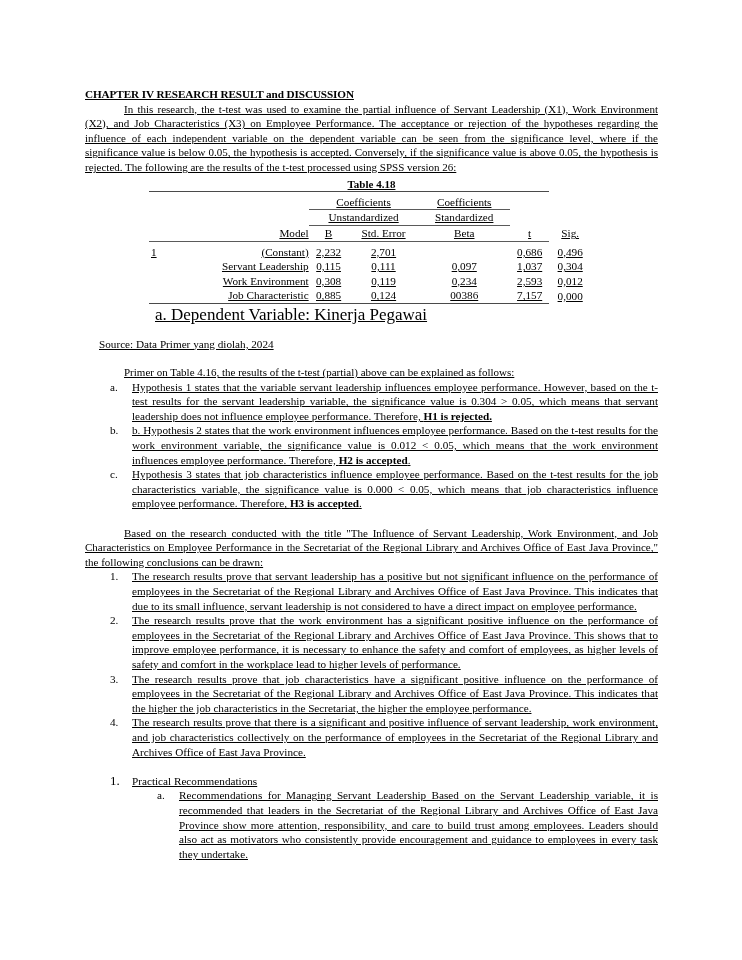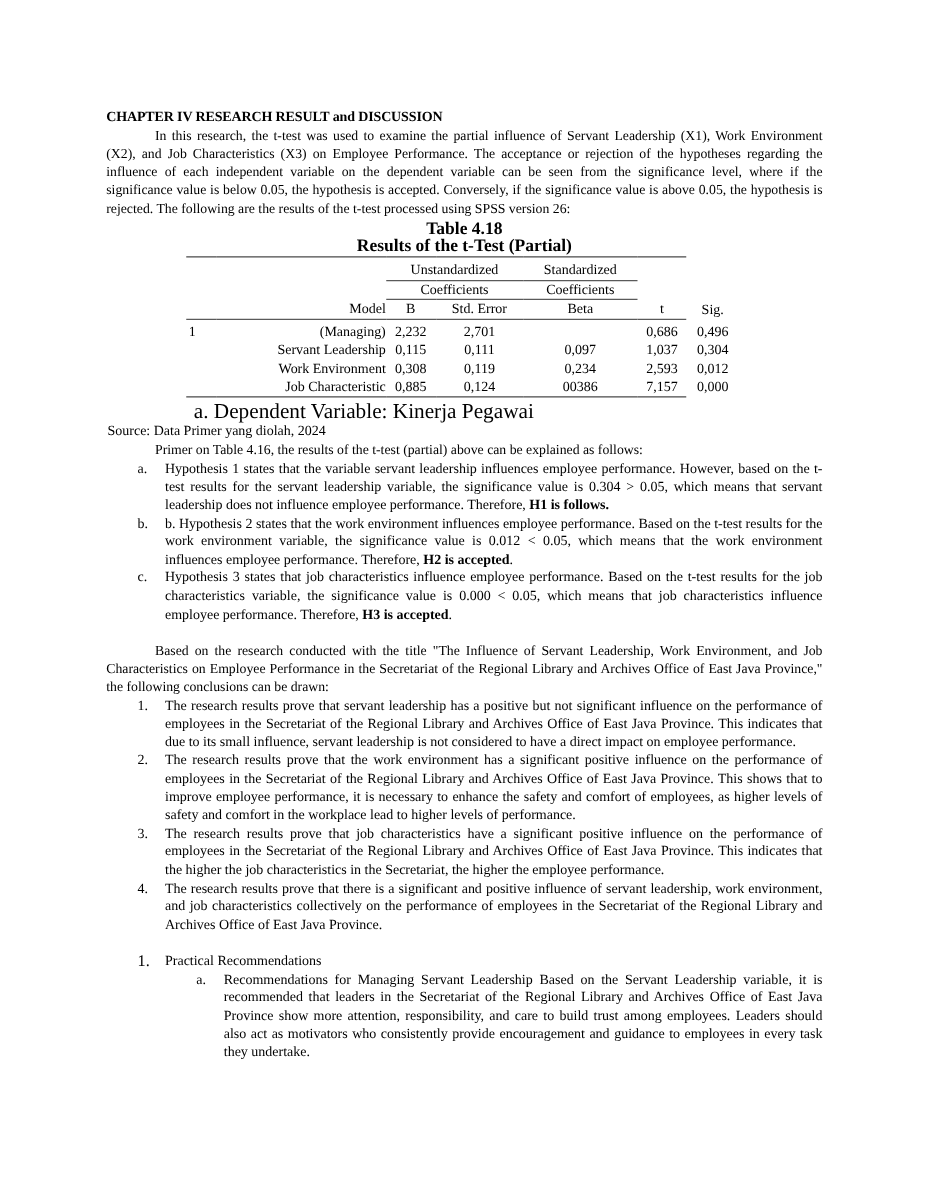"CHAPTER IV RESEARCH RESULT and" .page { text-decoration: none -> underline }
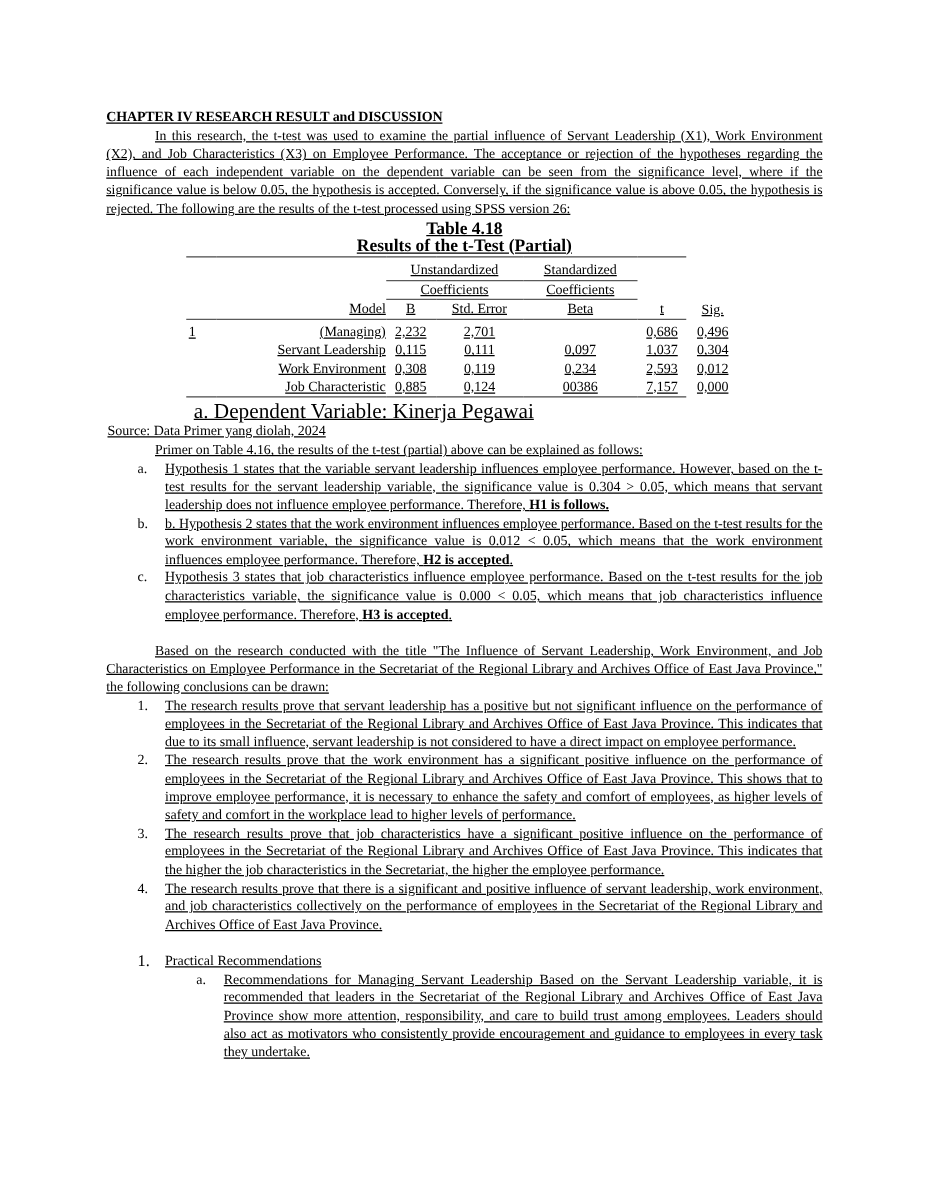"Table 4.18" .tbl-caption { font-size: 14px -> 11px }
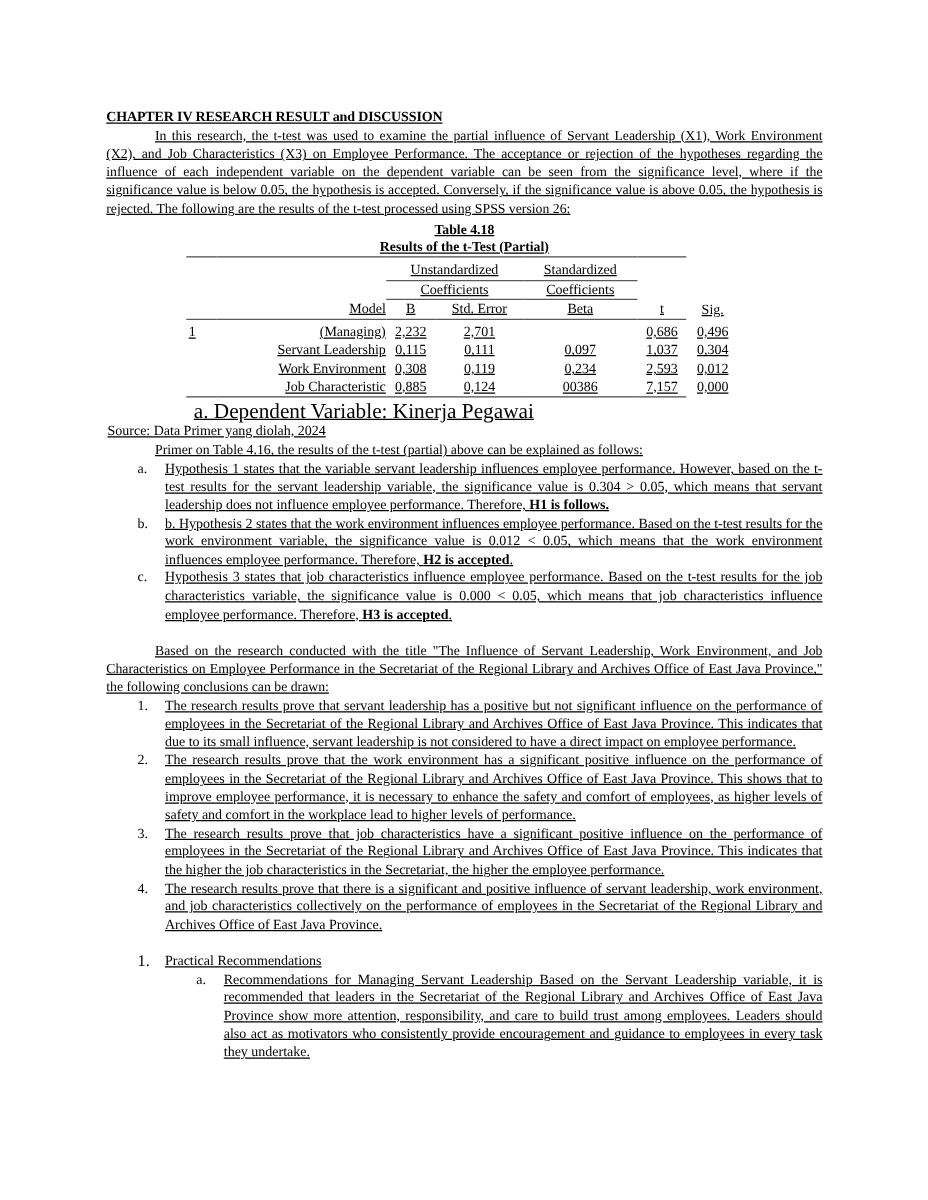"Results of the t-Test (Partial)" div.tbl-caption { html: <div>Results of the t-Test (Partial)</div> -> none }
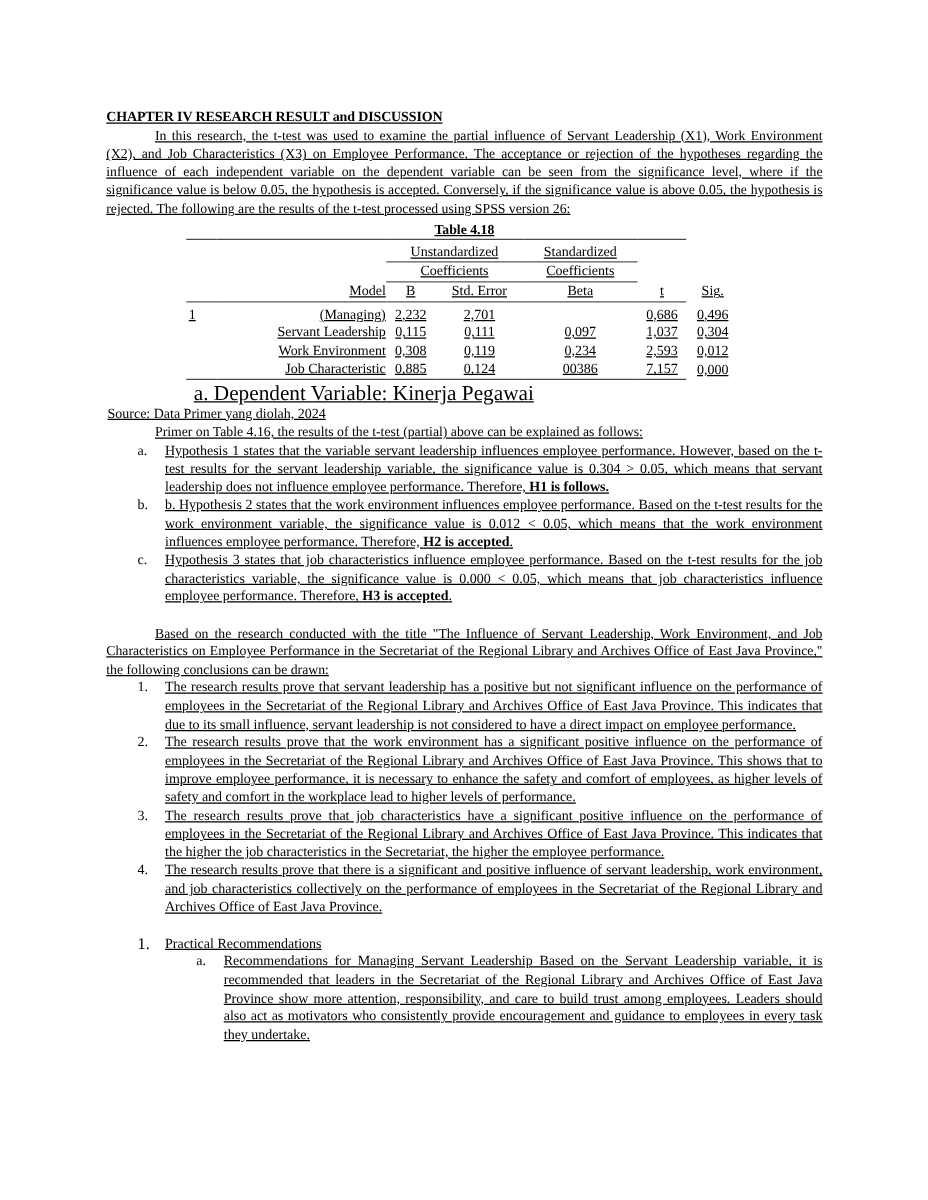"Unstandardized" tr { order: before "Coefficients" -> after "Coefficients" }
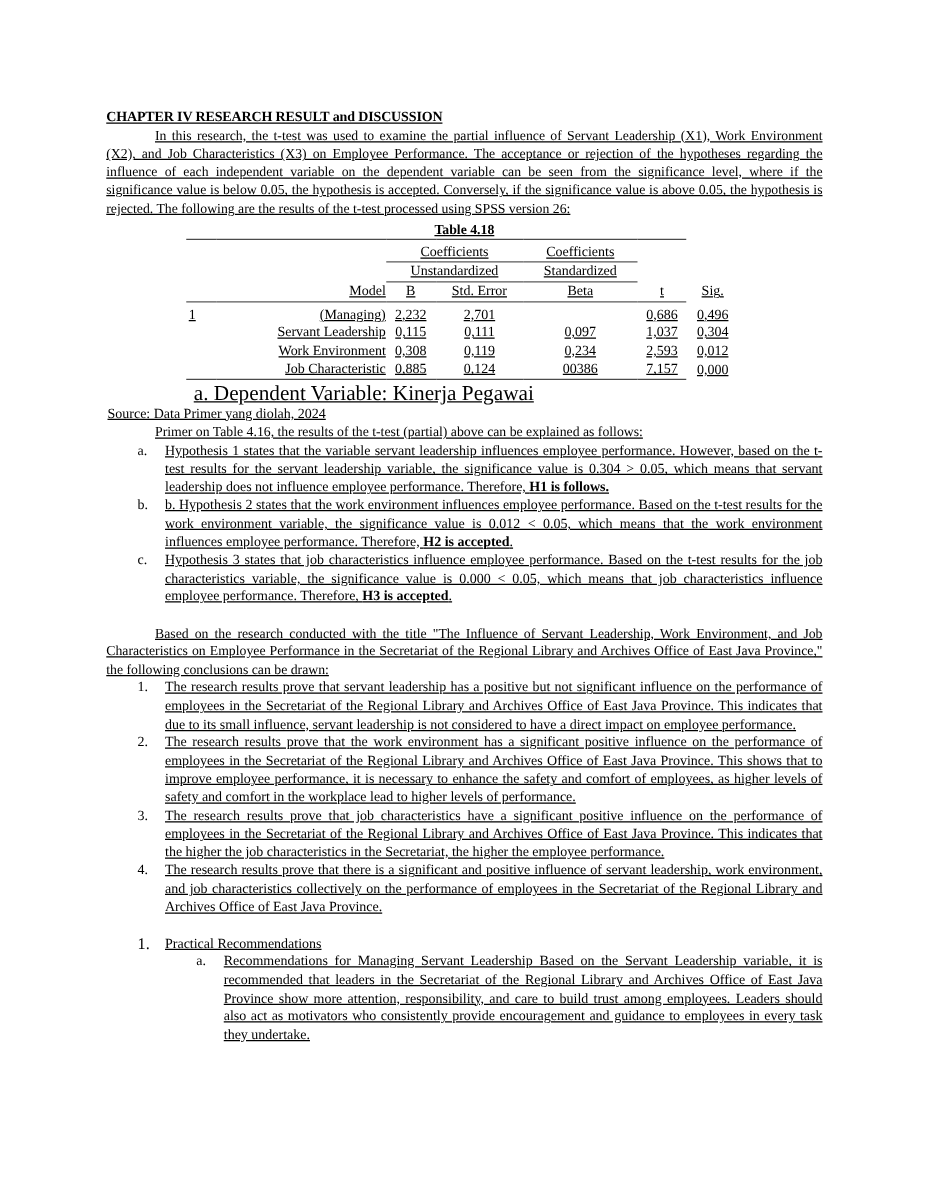"(Managing)" td.c-label { text: Managing -> Constant }
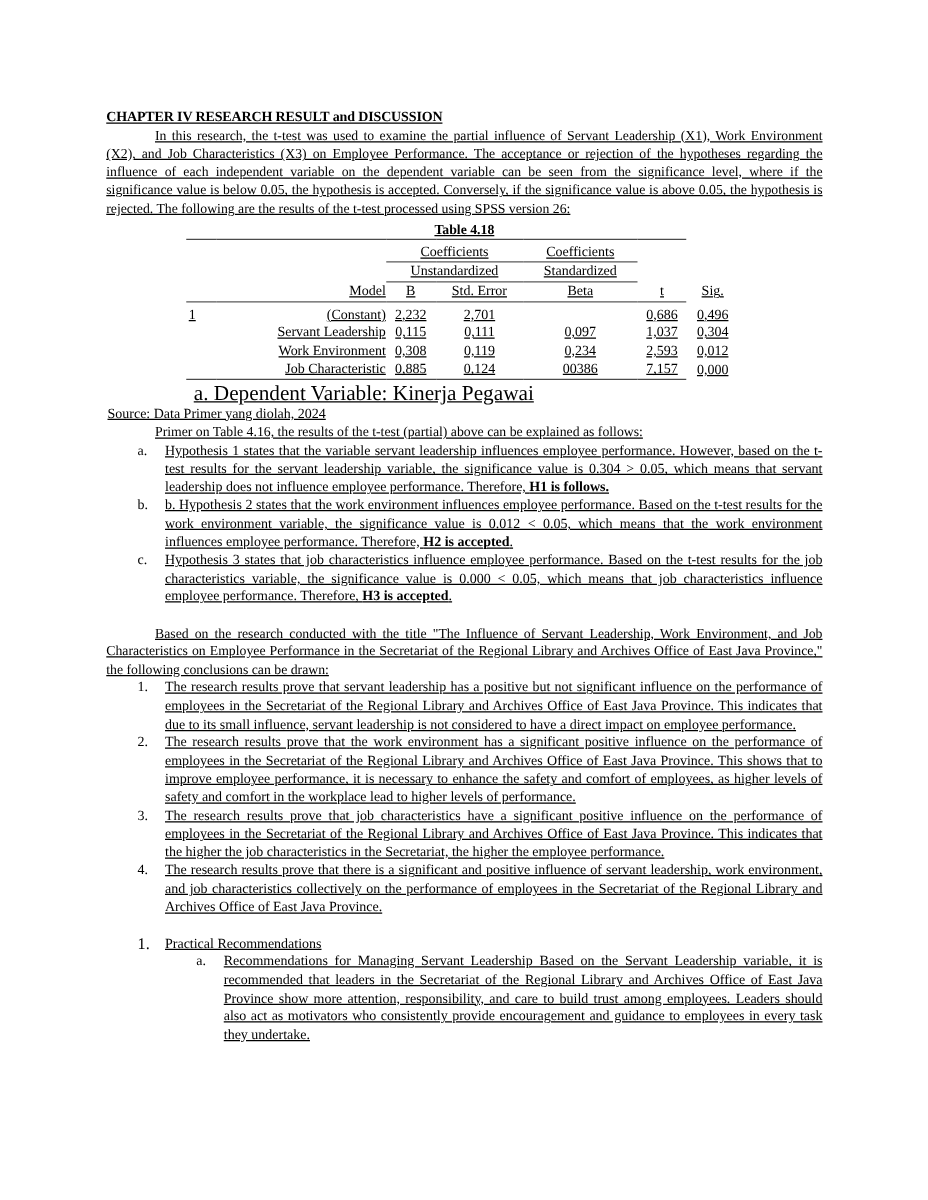"Source: Data Primer yang diolah," .source-line { margin: 1px -> 14px }
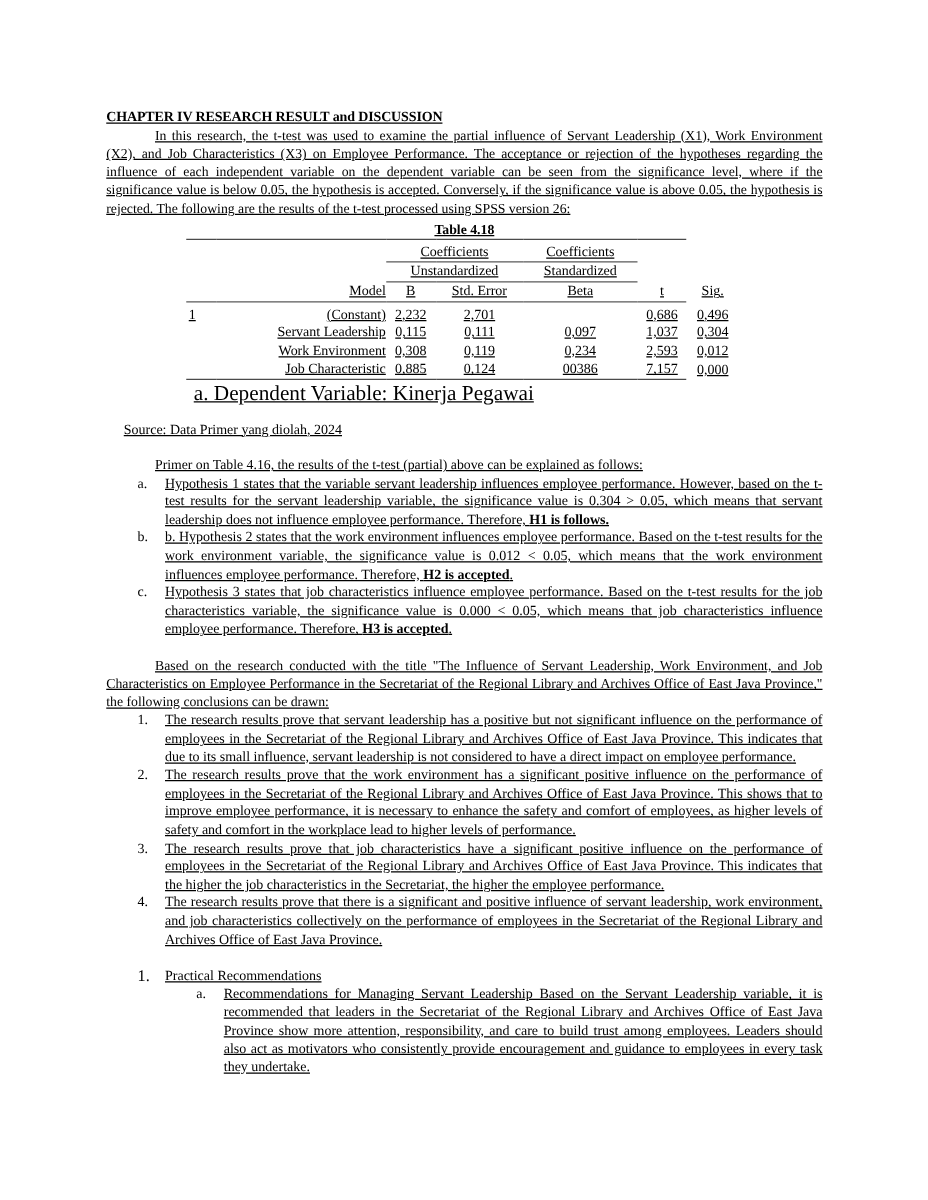"H1 is follows." b.bld { text: follows -> rejected }
